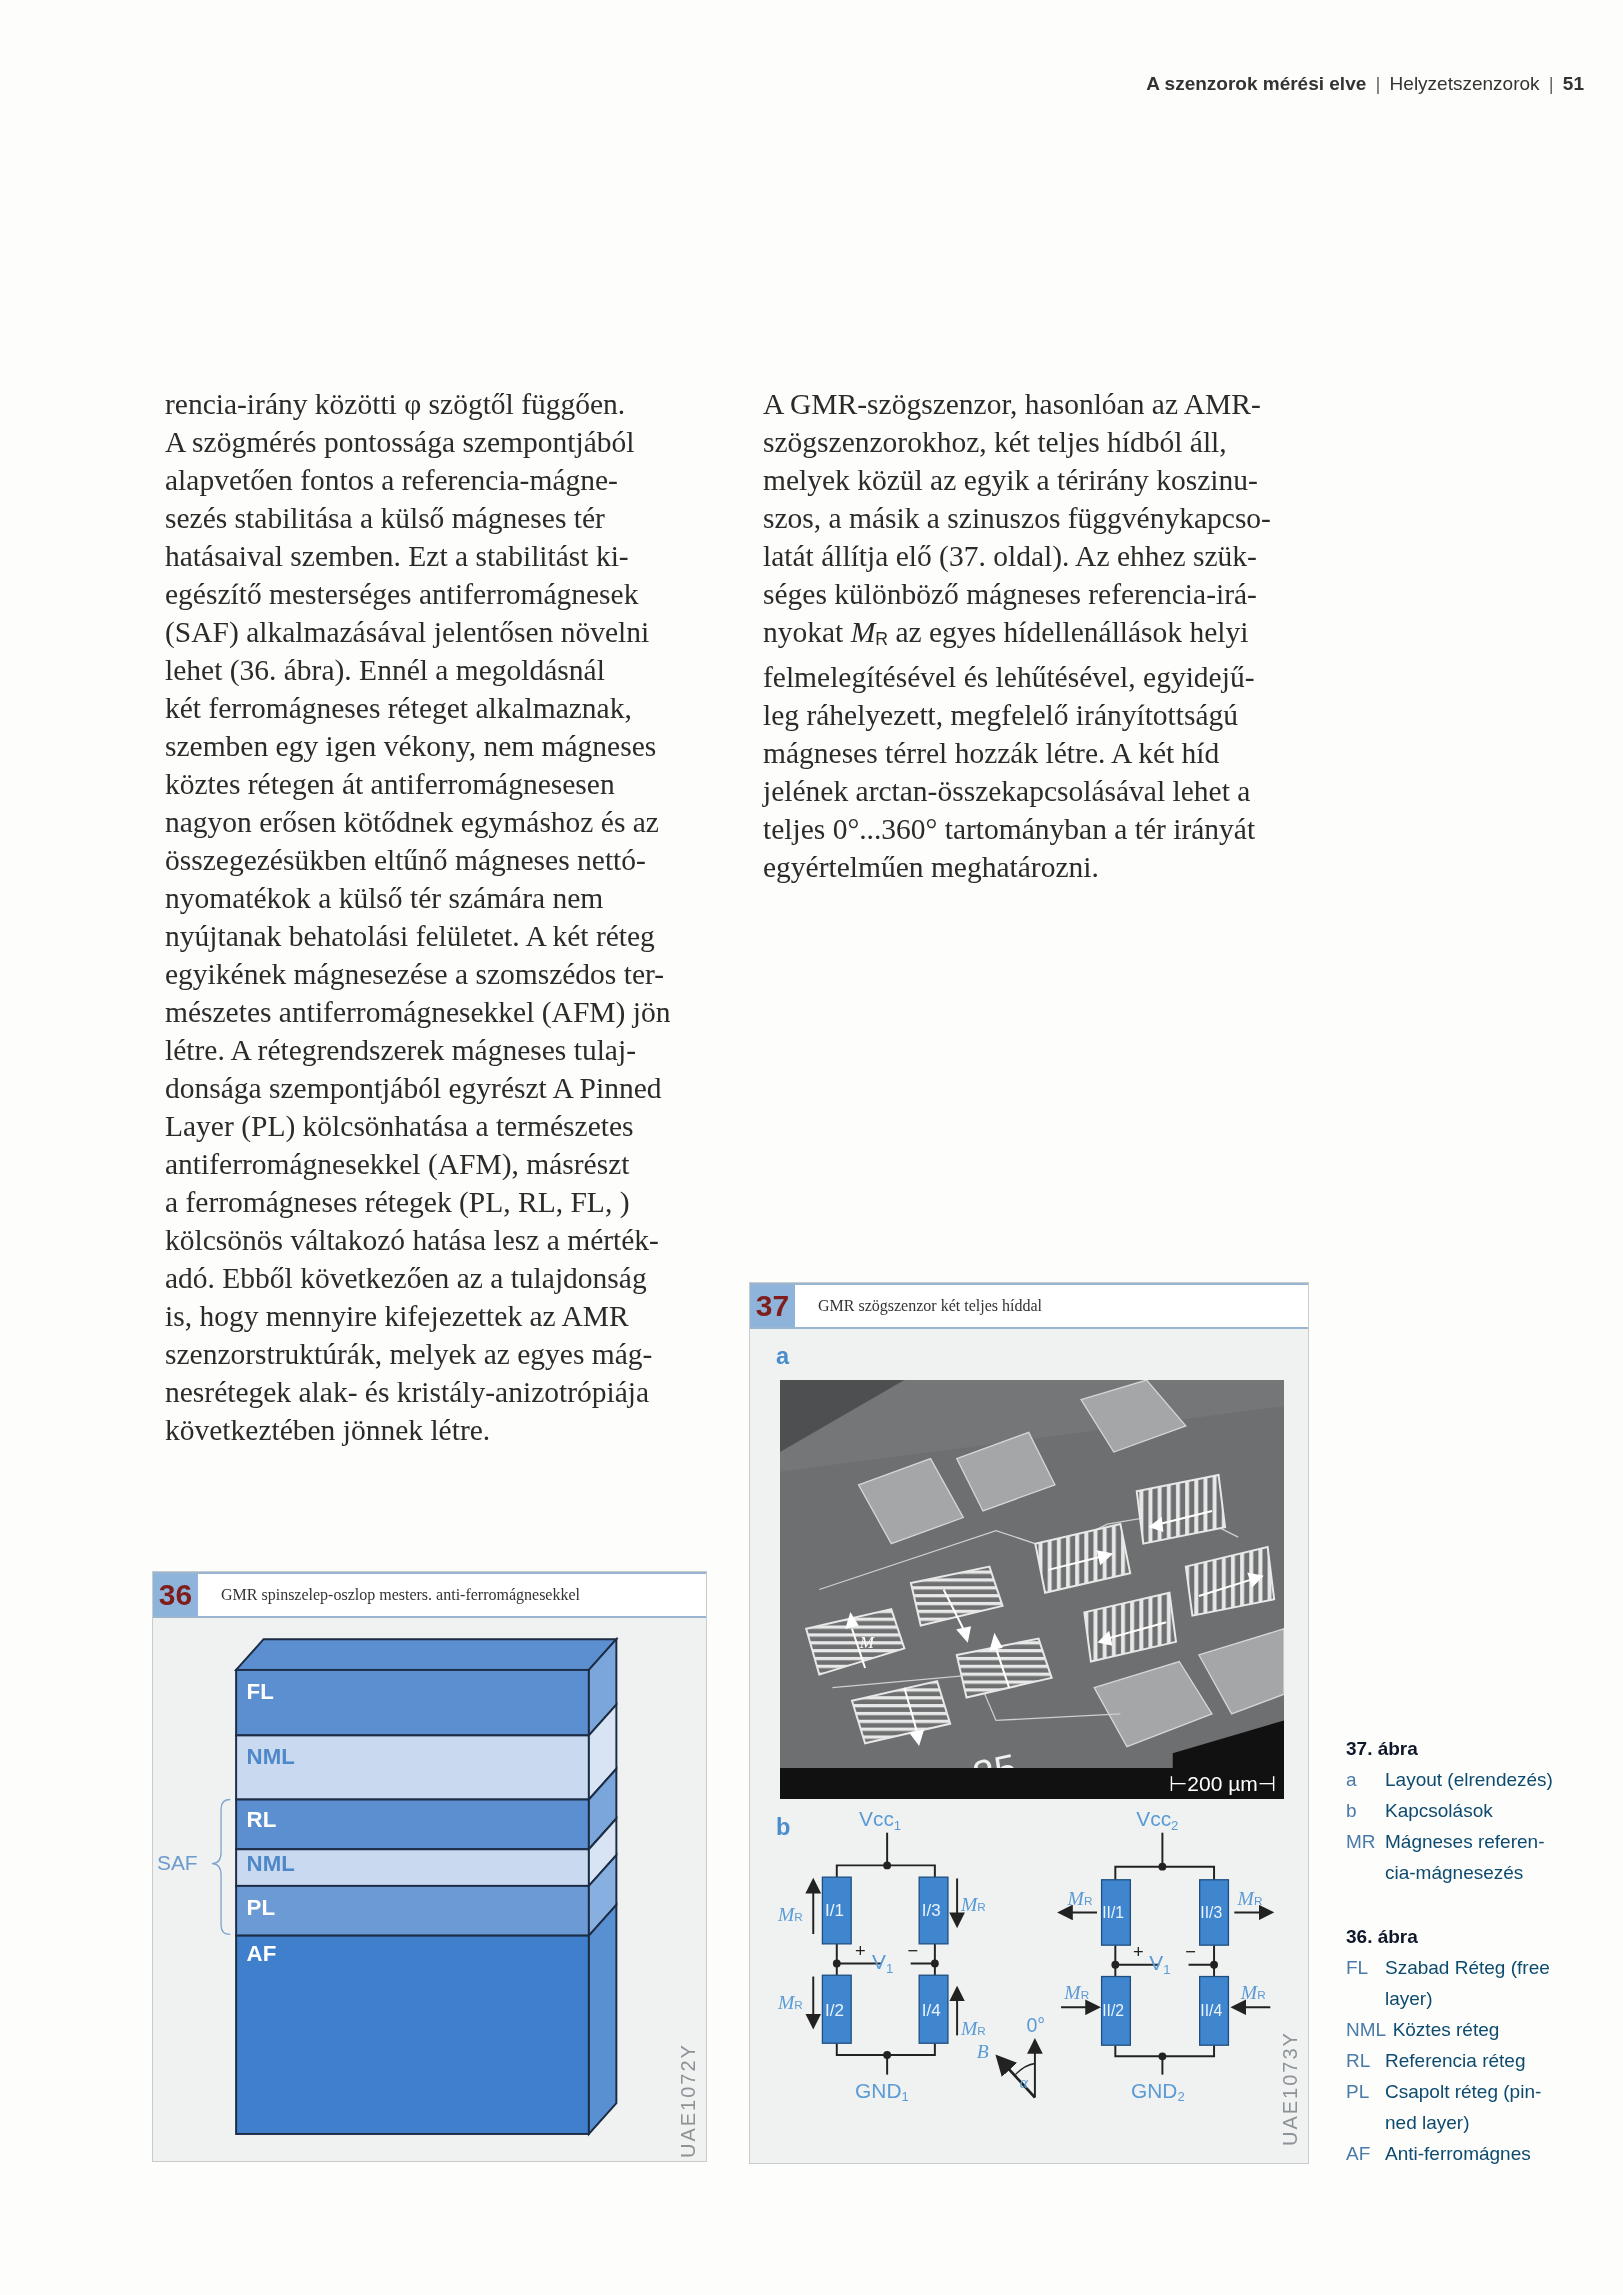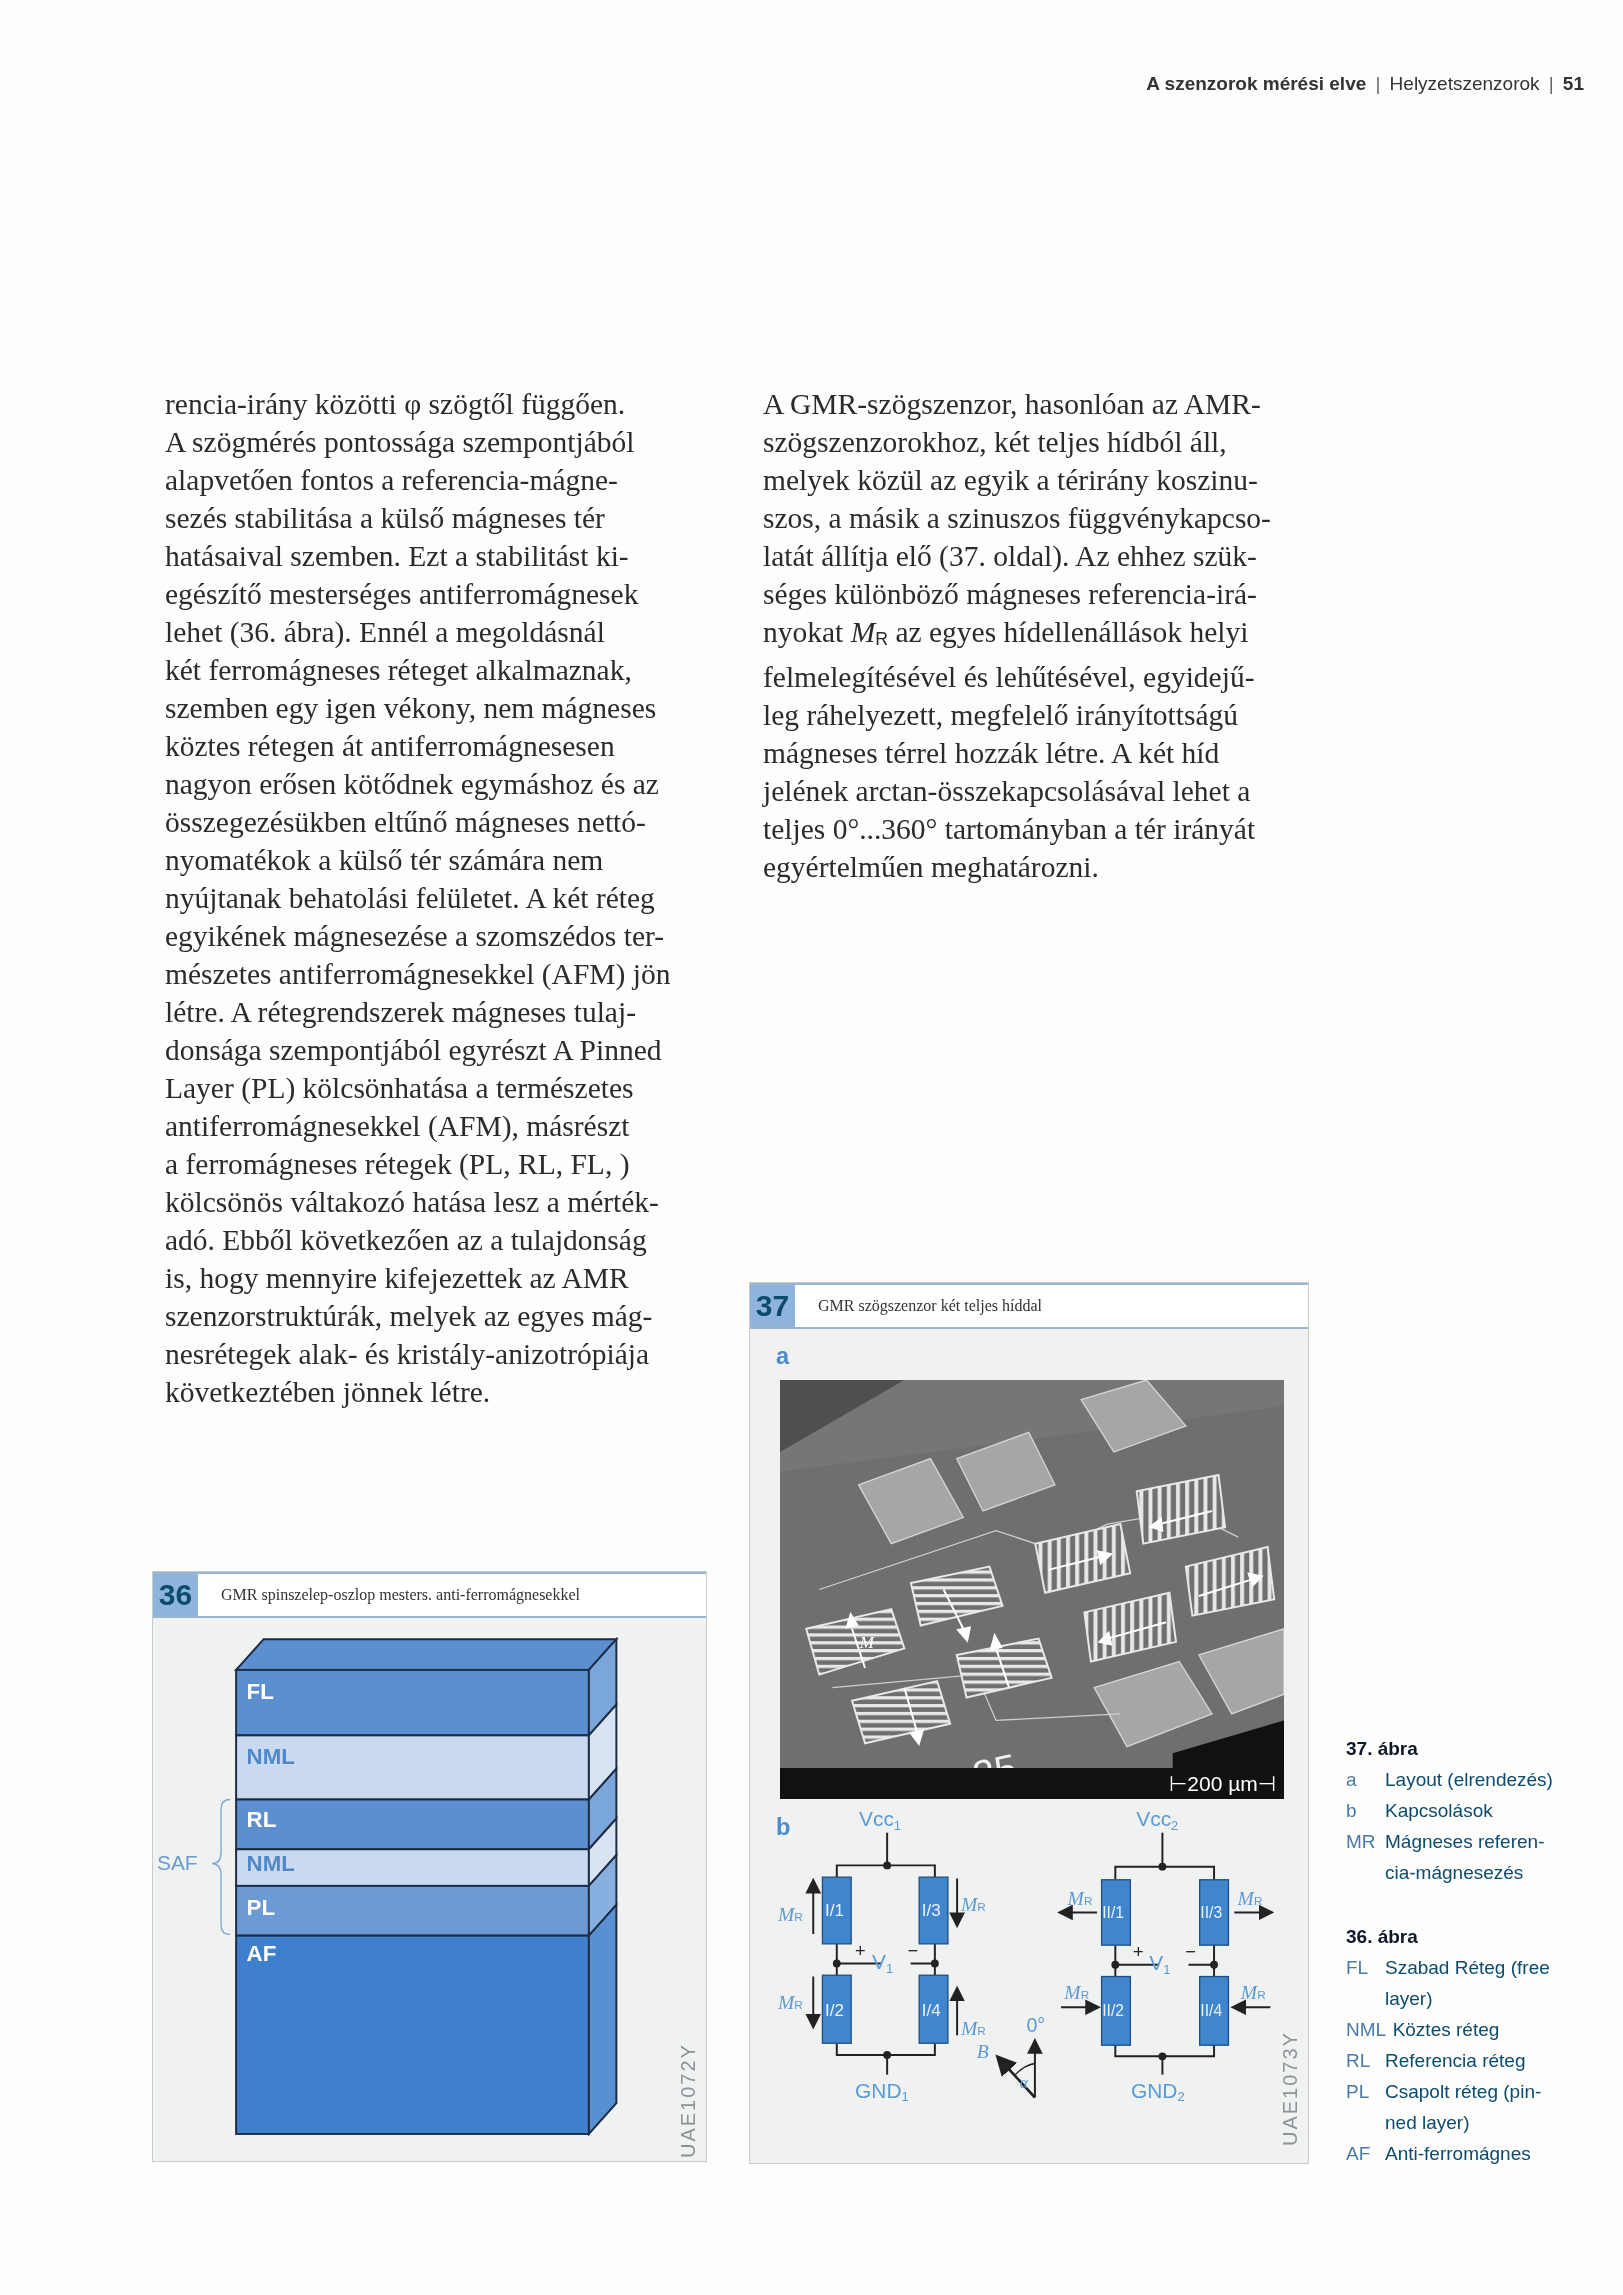"(SAF) alkalmazásával jelentősen növelni" span.line { html: none -> <span>(SAF) alkalmazásával jelentősen növelni</span> }
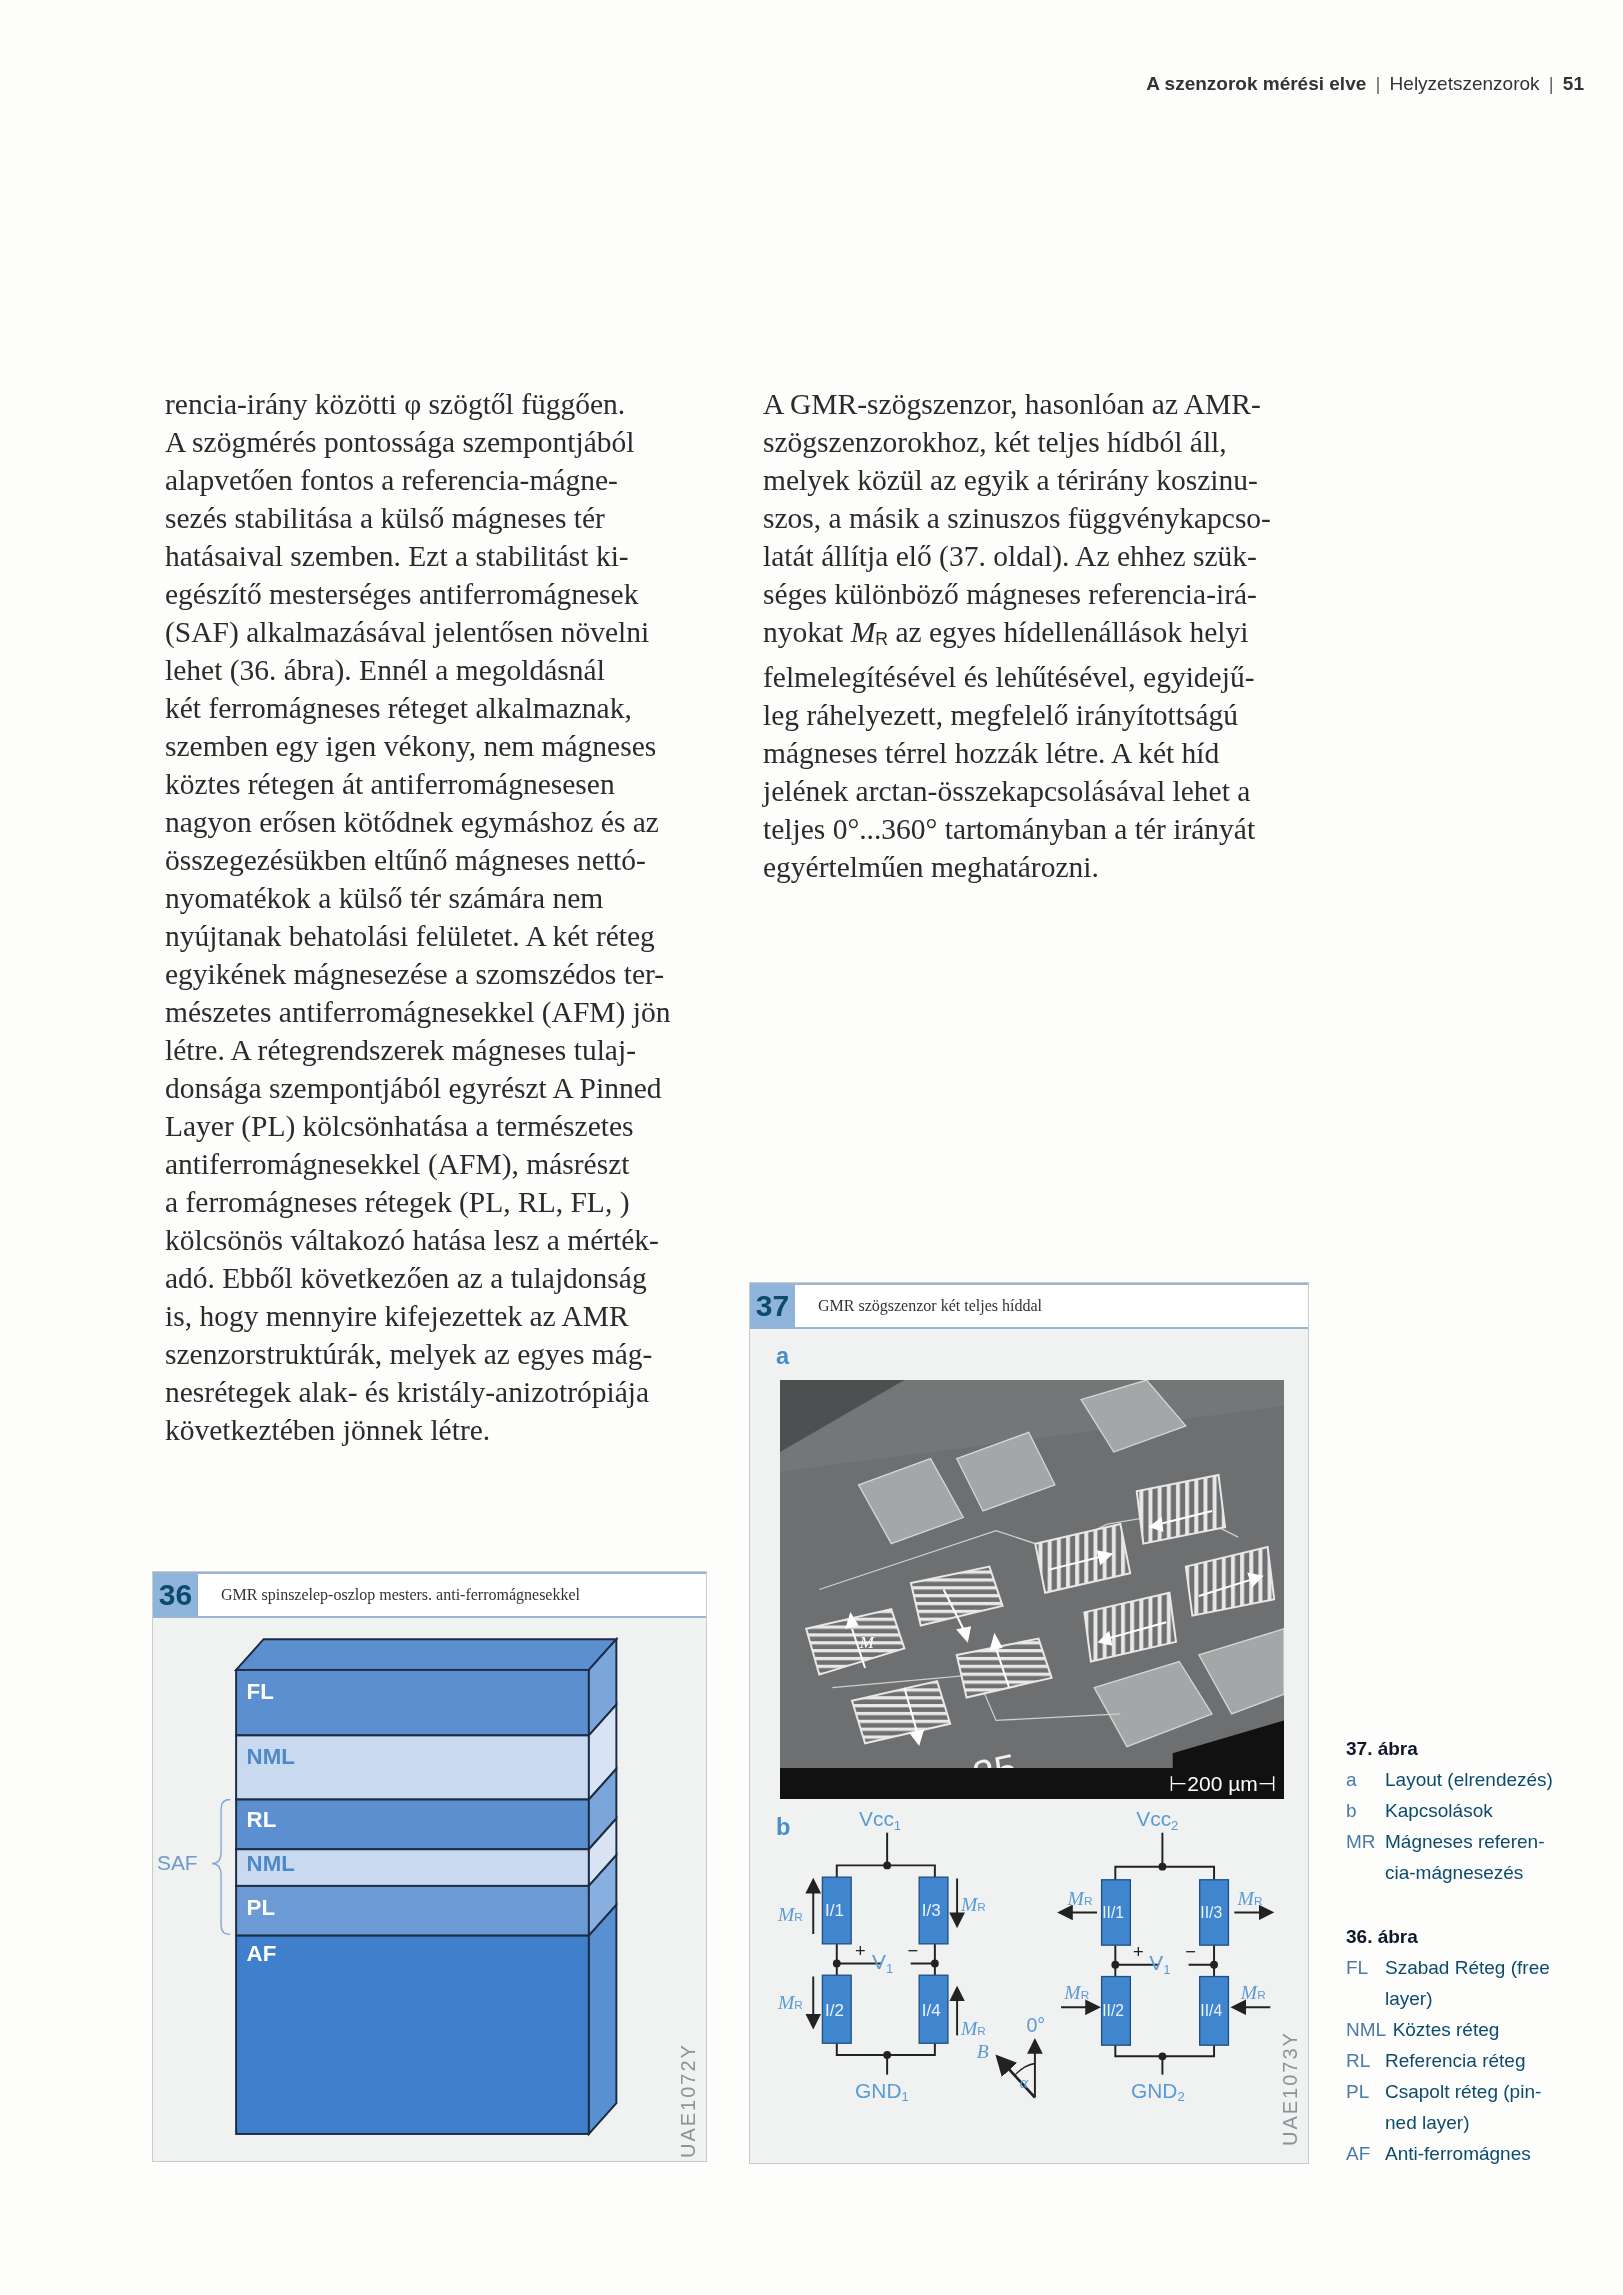"37" .fig-num { color: #0c4a6e -> #7f1d1d }
